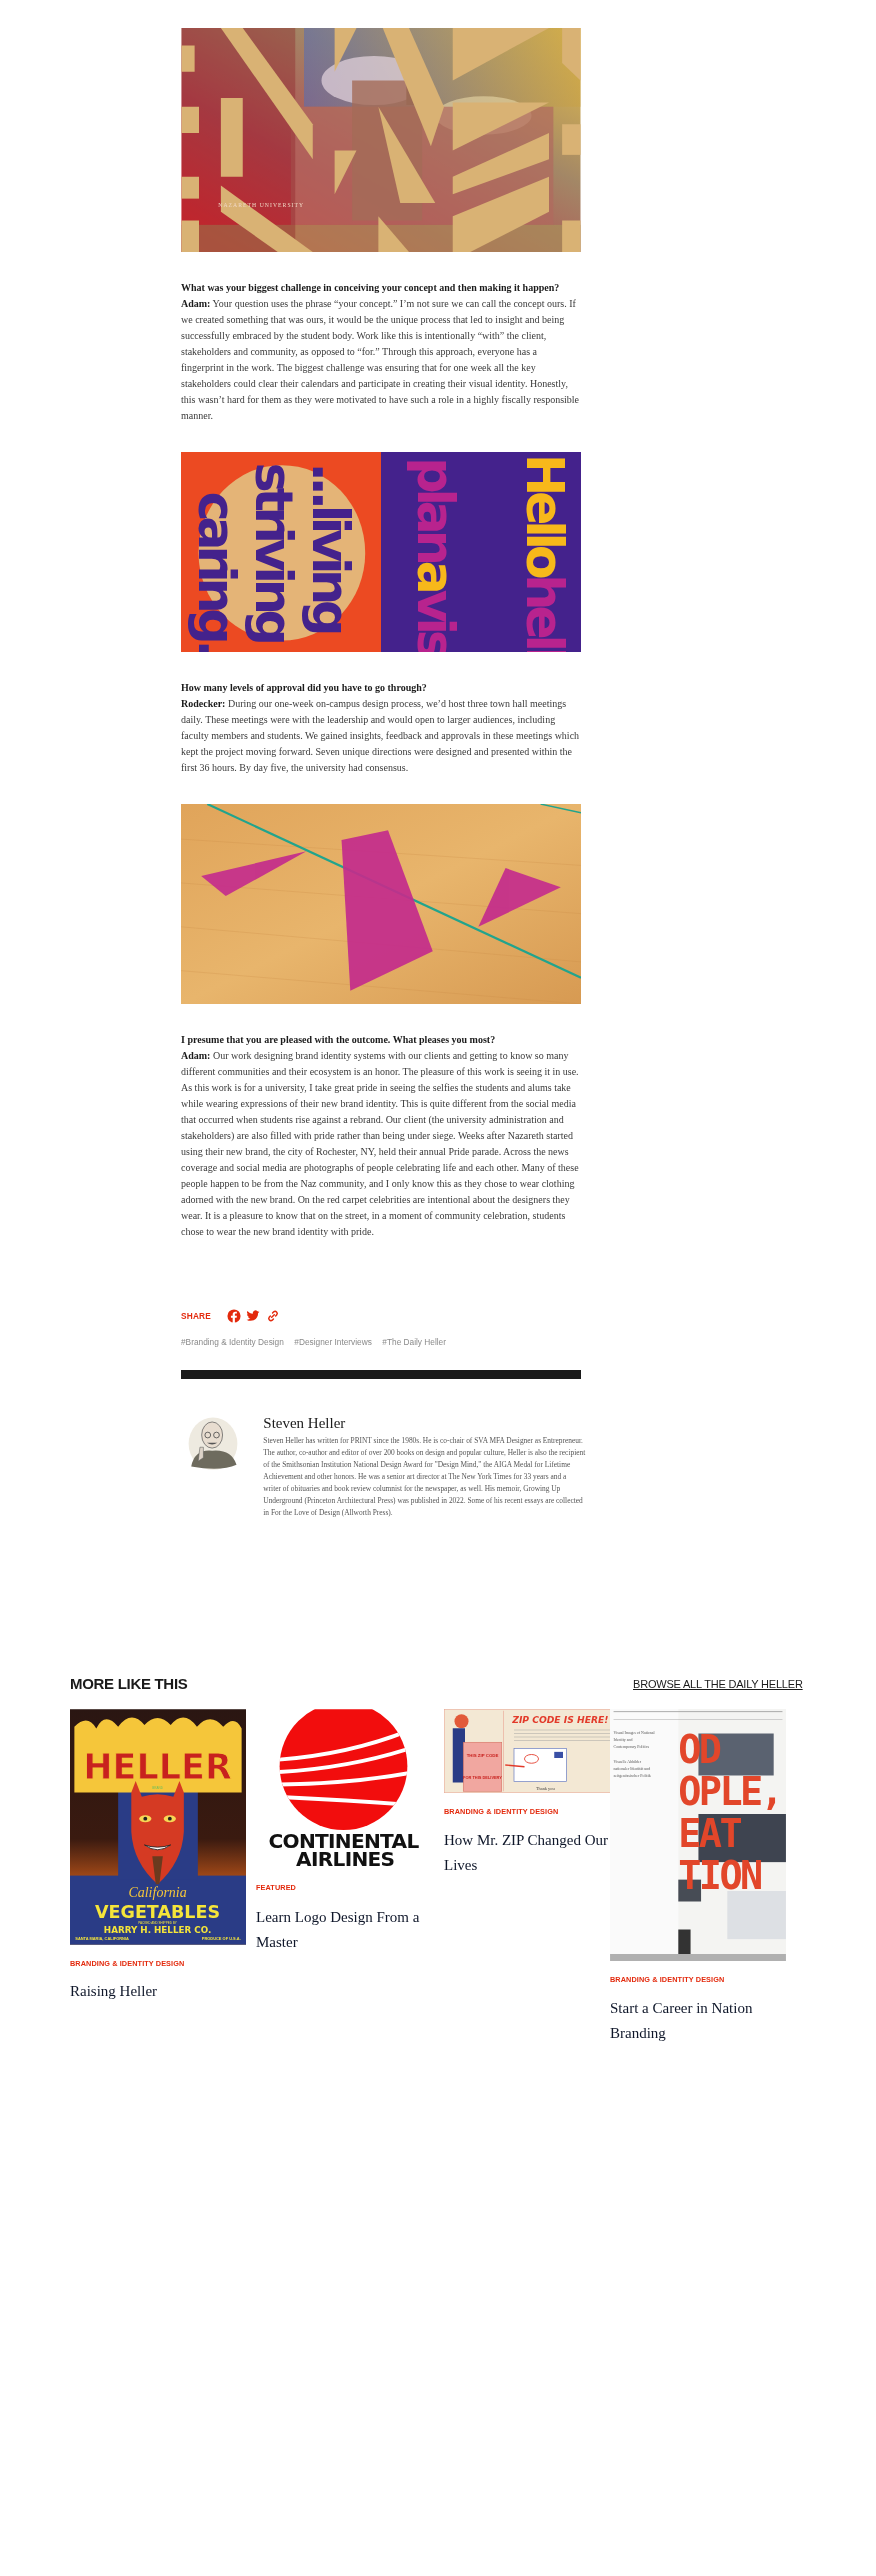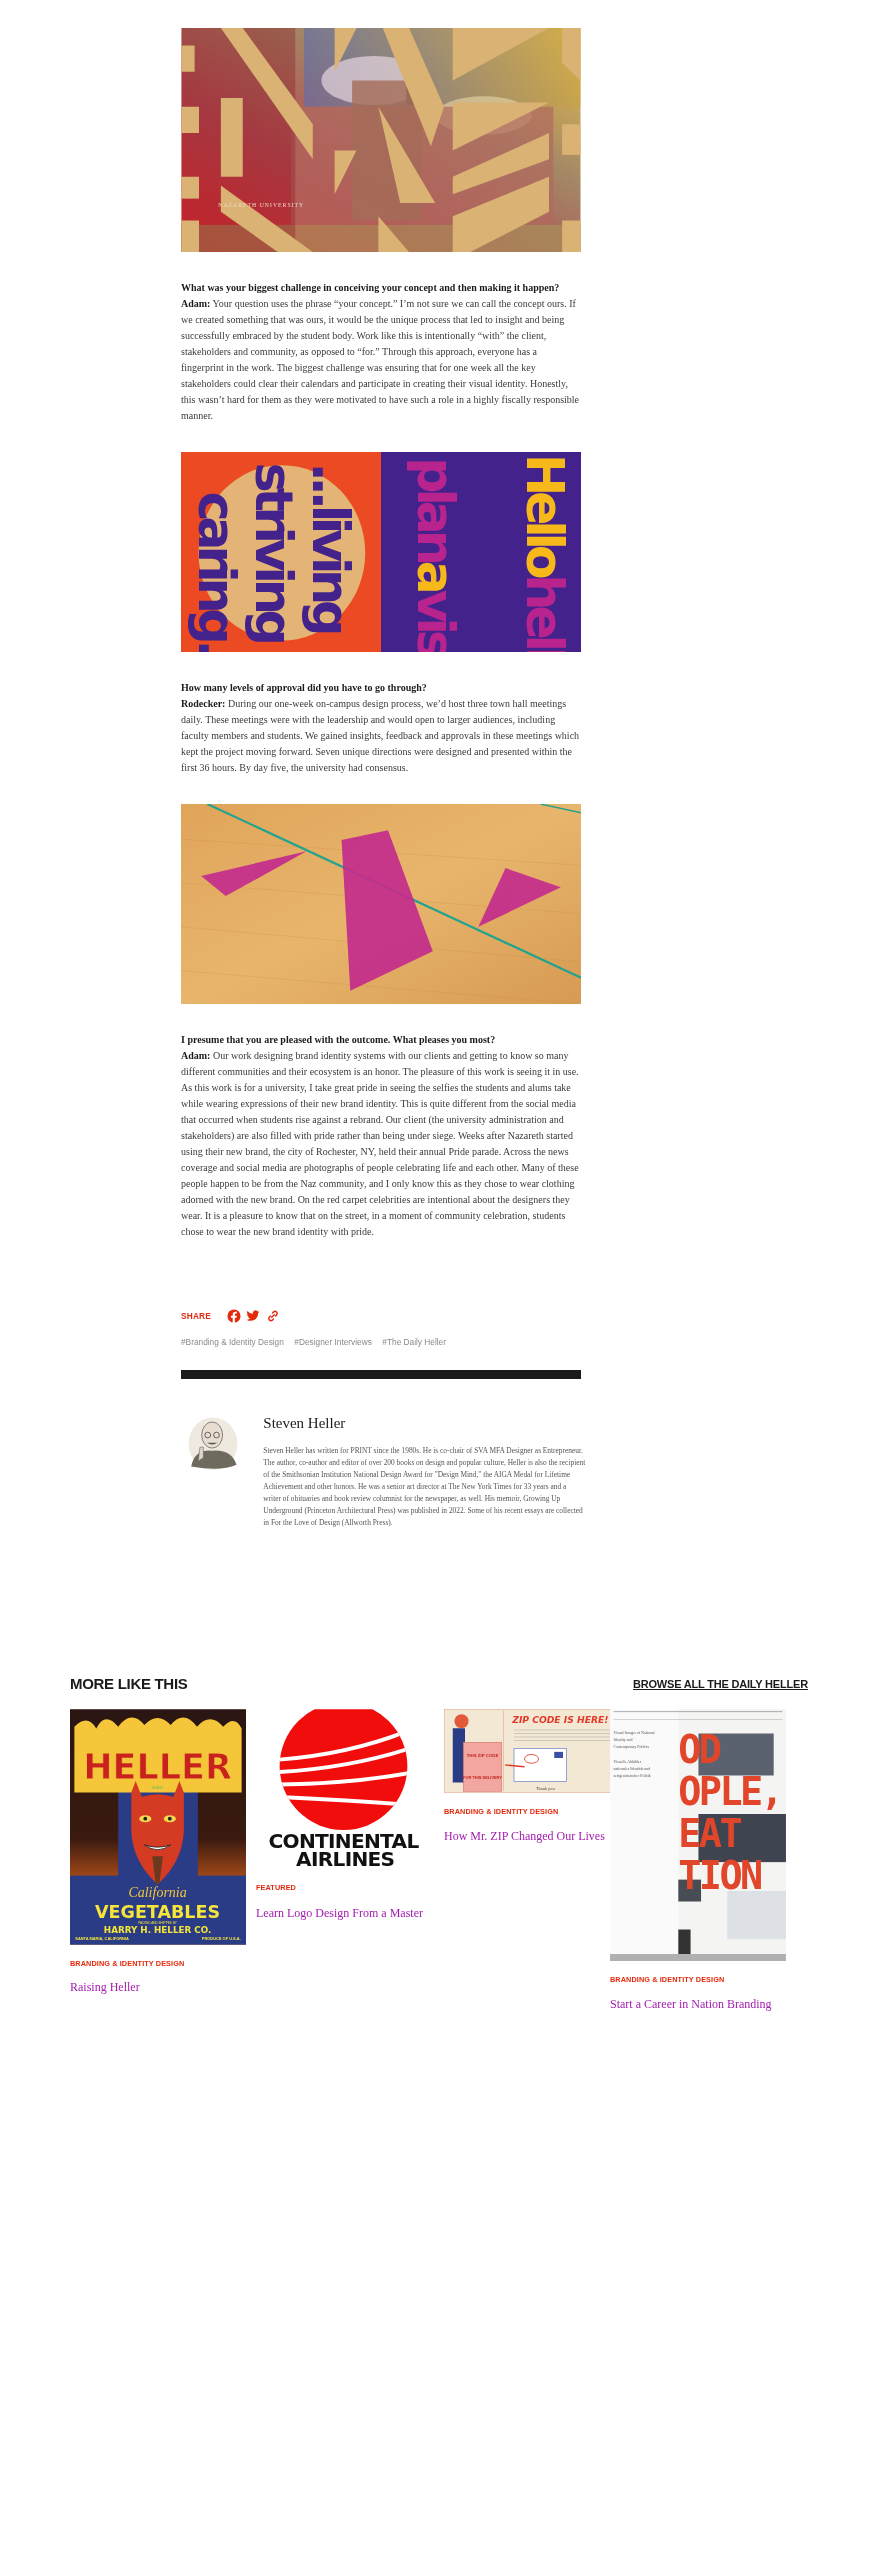"Steven Heller has written for" .author-bio { margin-top: 13px -> 3px }
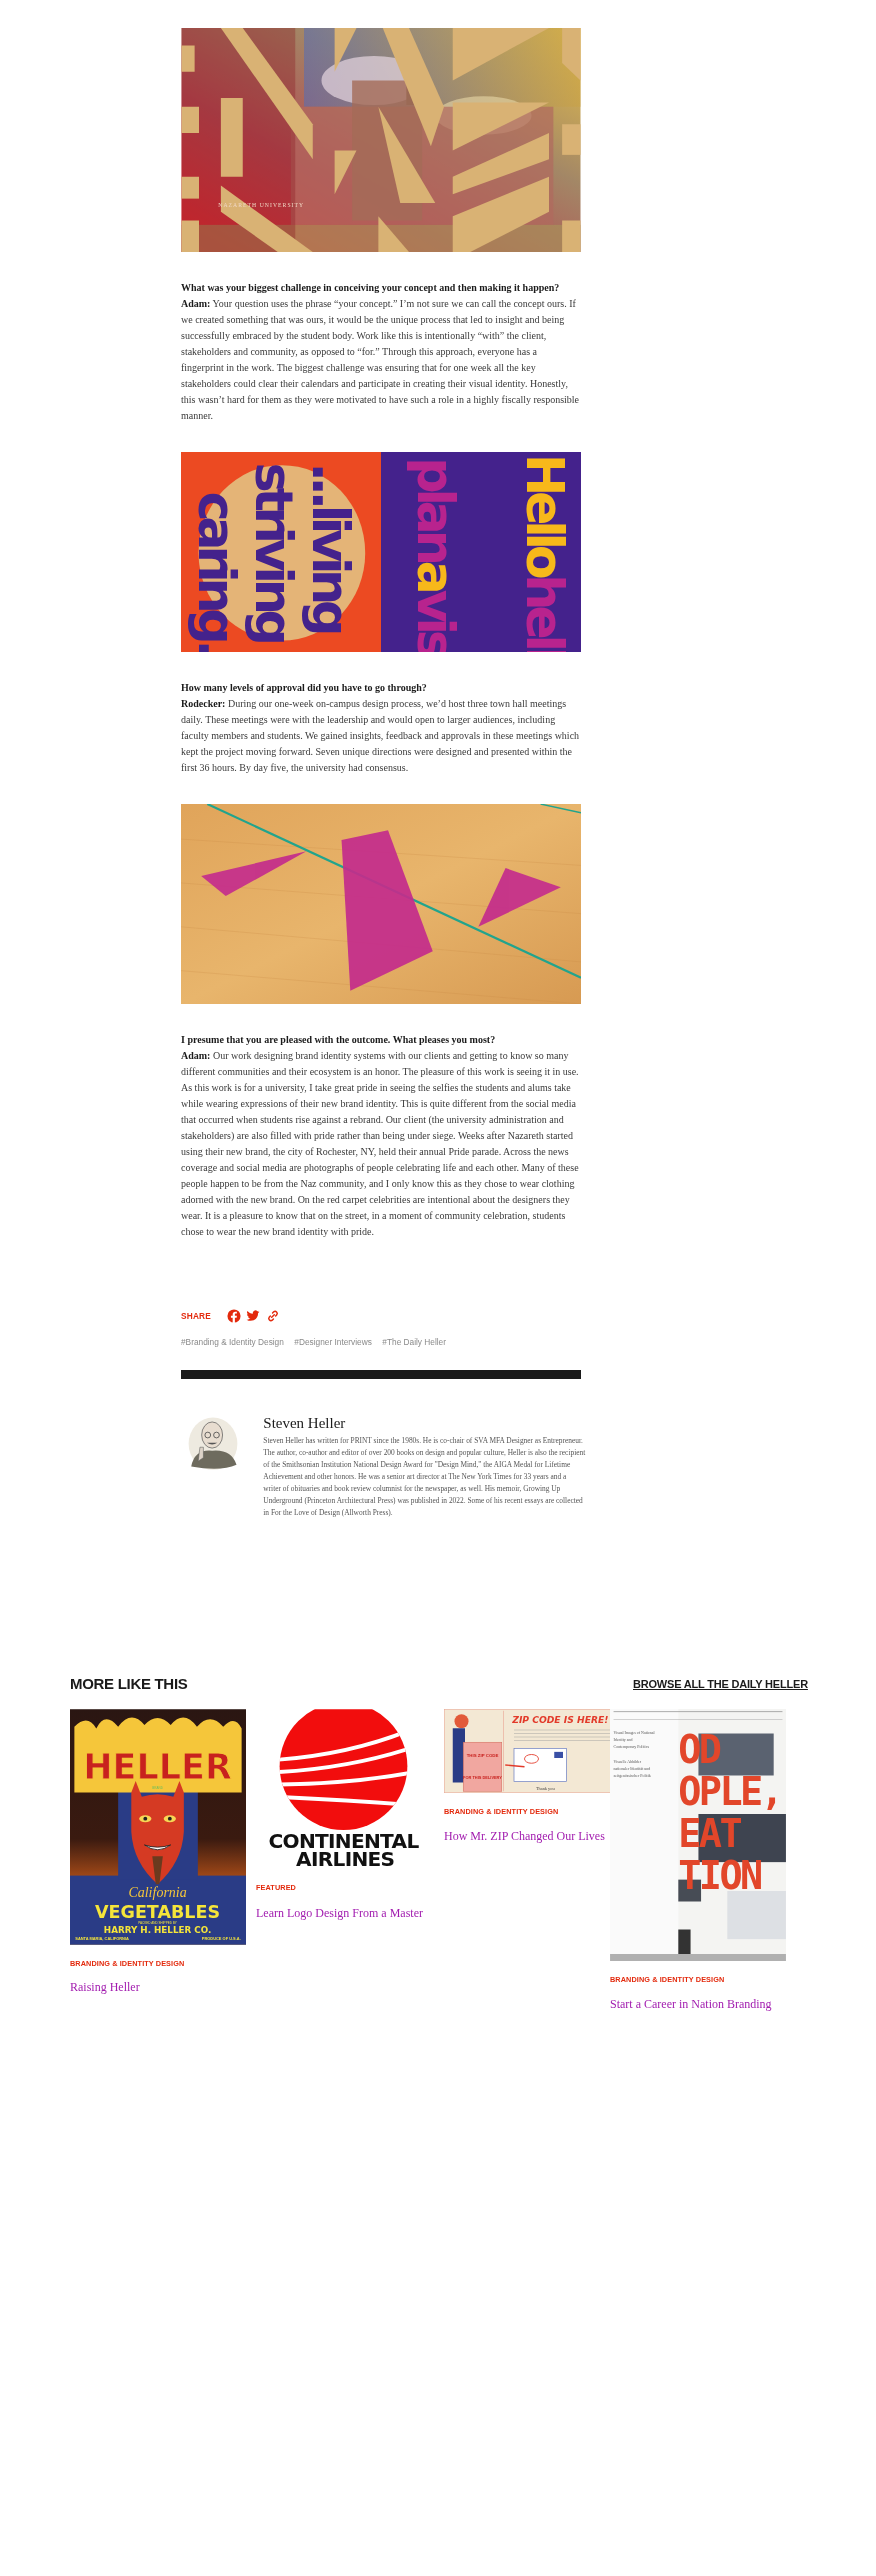"BROWSE ALL THE DAILY HELLER" .browse-all { font-weight: bold -> normal }
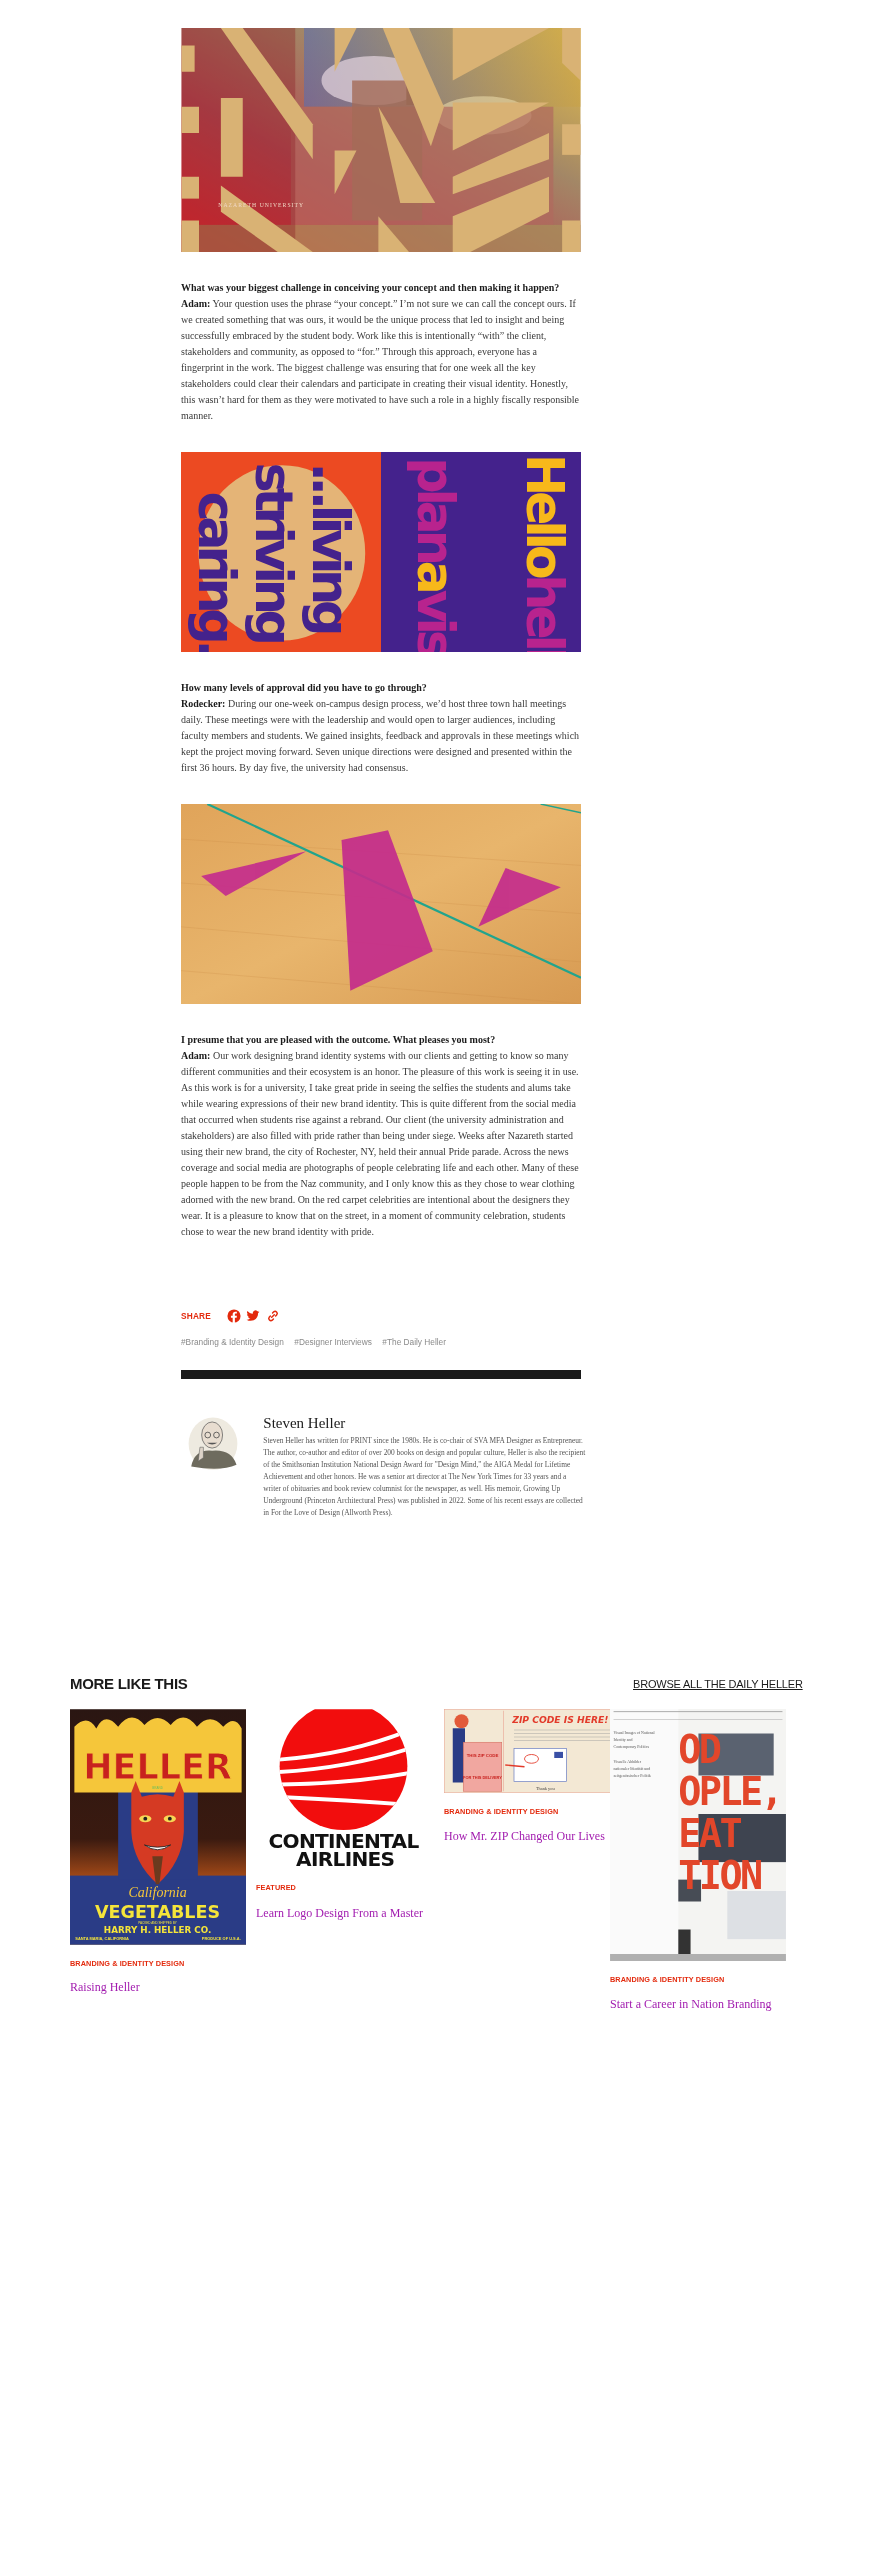"How Mr. ZIP Changed Our" .card .title { color: #a21caf -> #0f172a; font-size: 12px -> 15px; line-height: 16px -> 25px }
